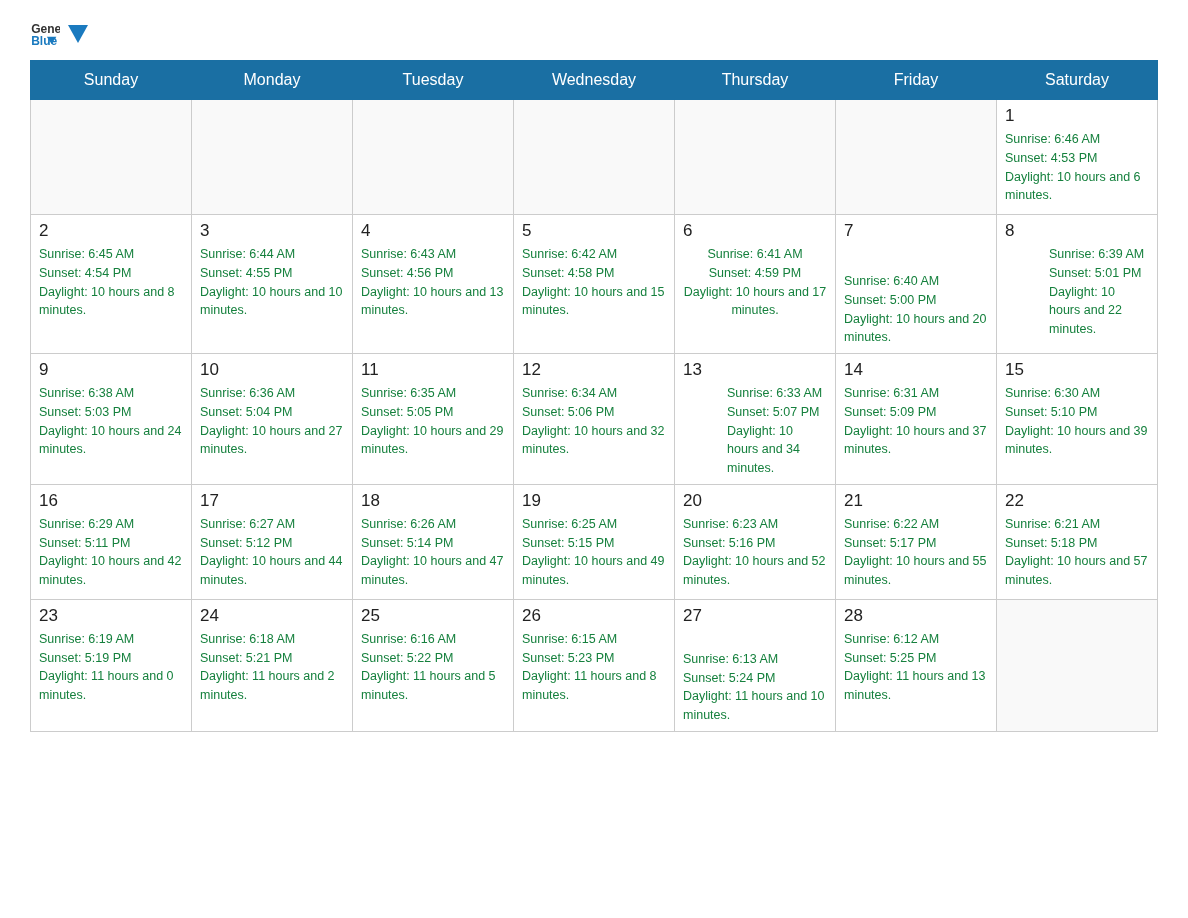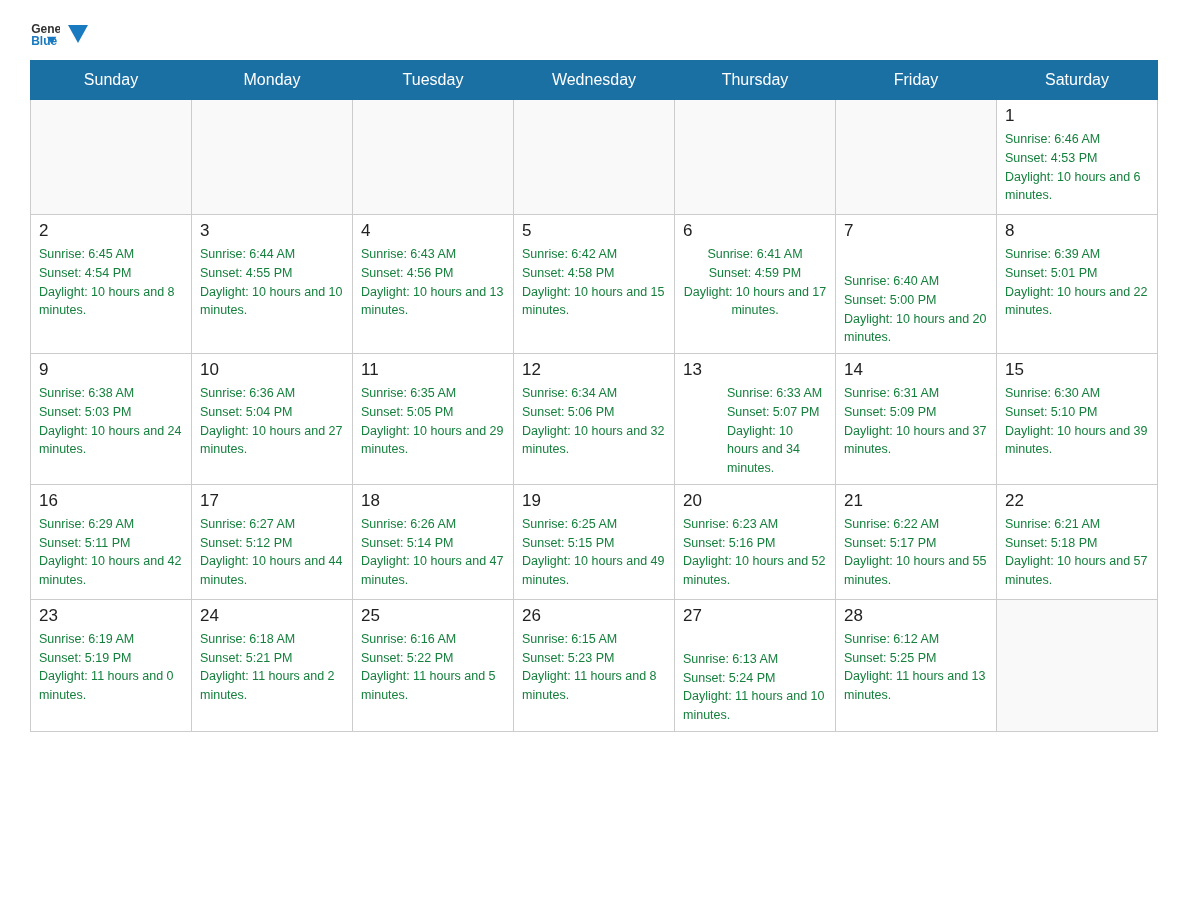"Sunrise: 6:39 AM" div.day-info { margin-left: none -> 44px }
